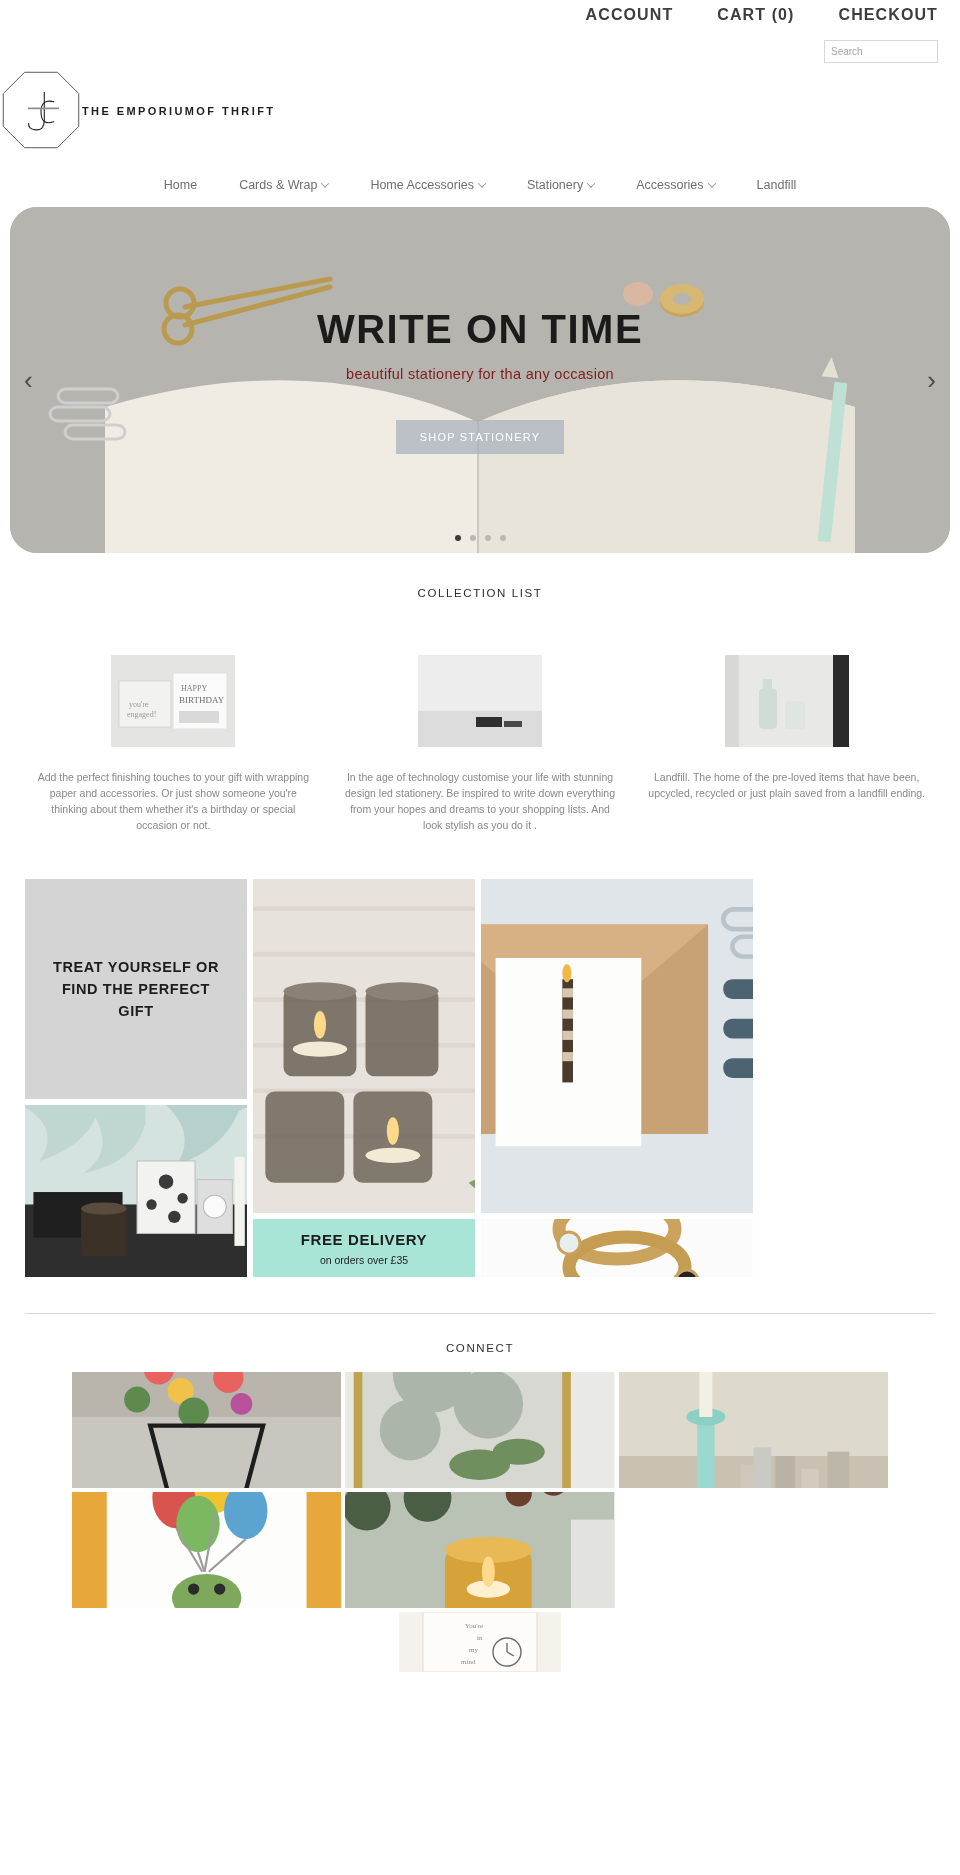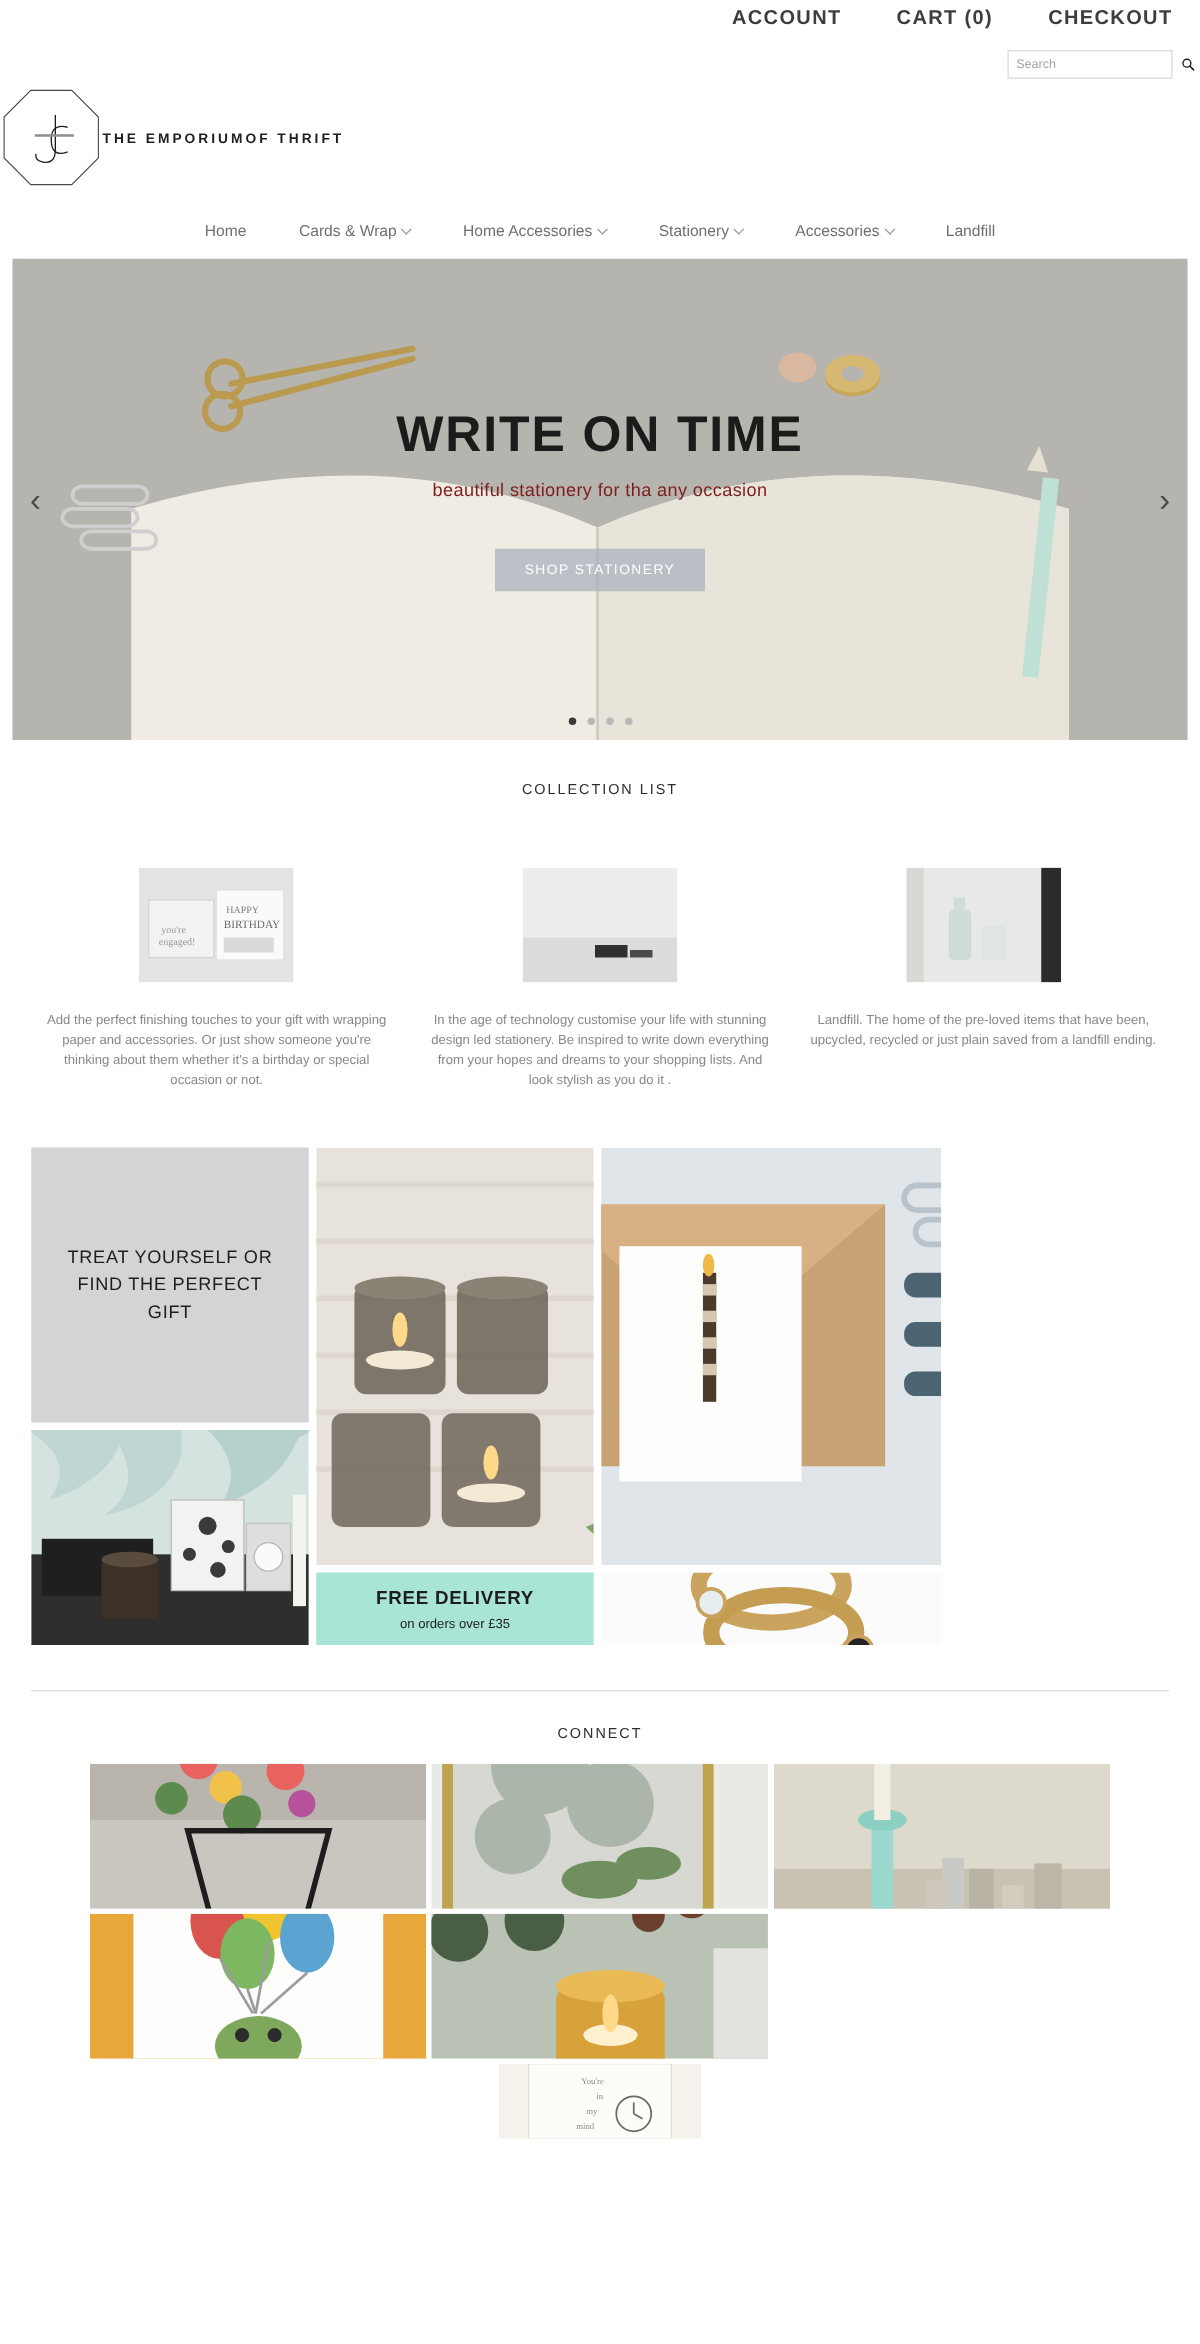"Search" .search-box { width: 132px -> 114px }
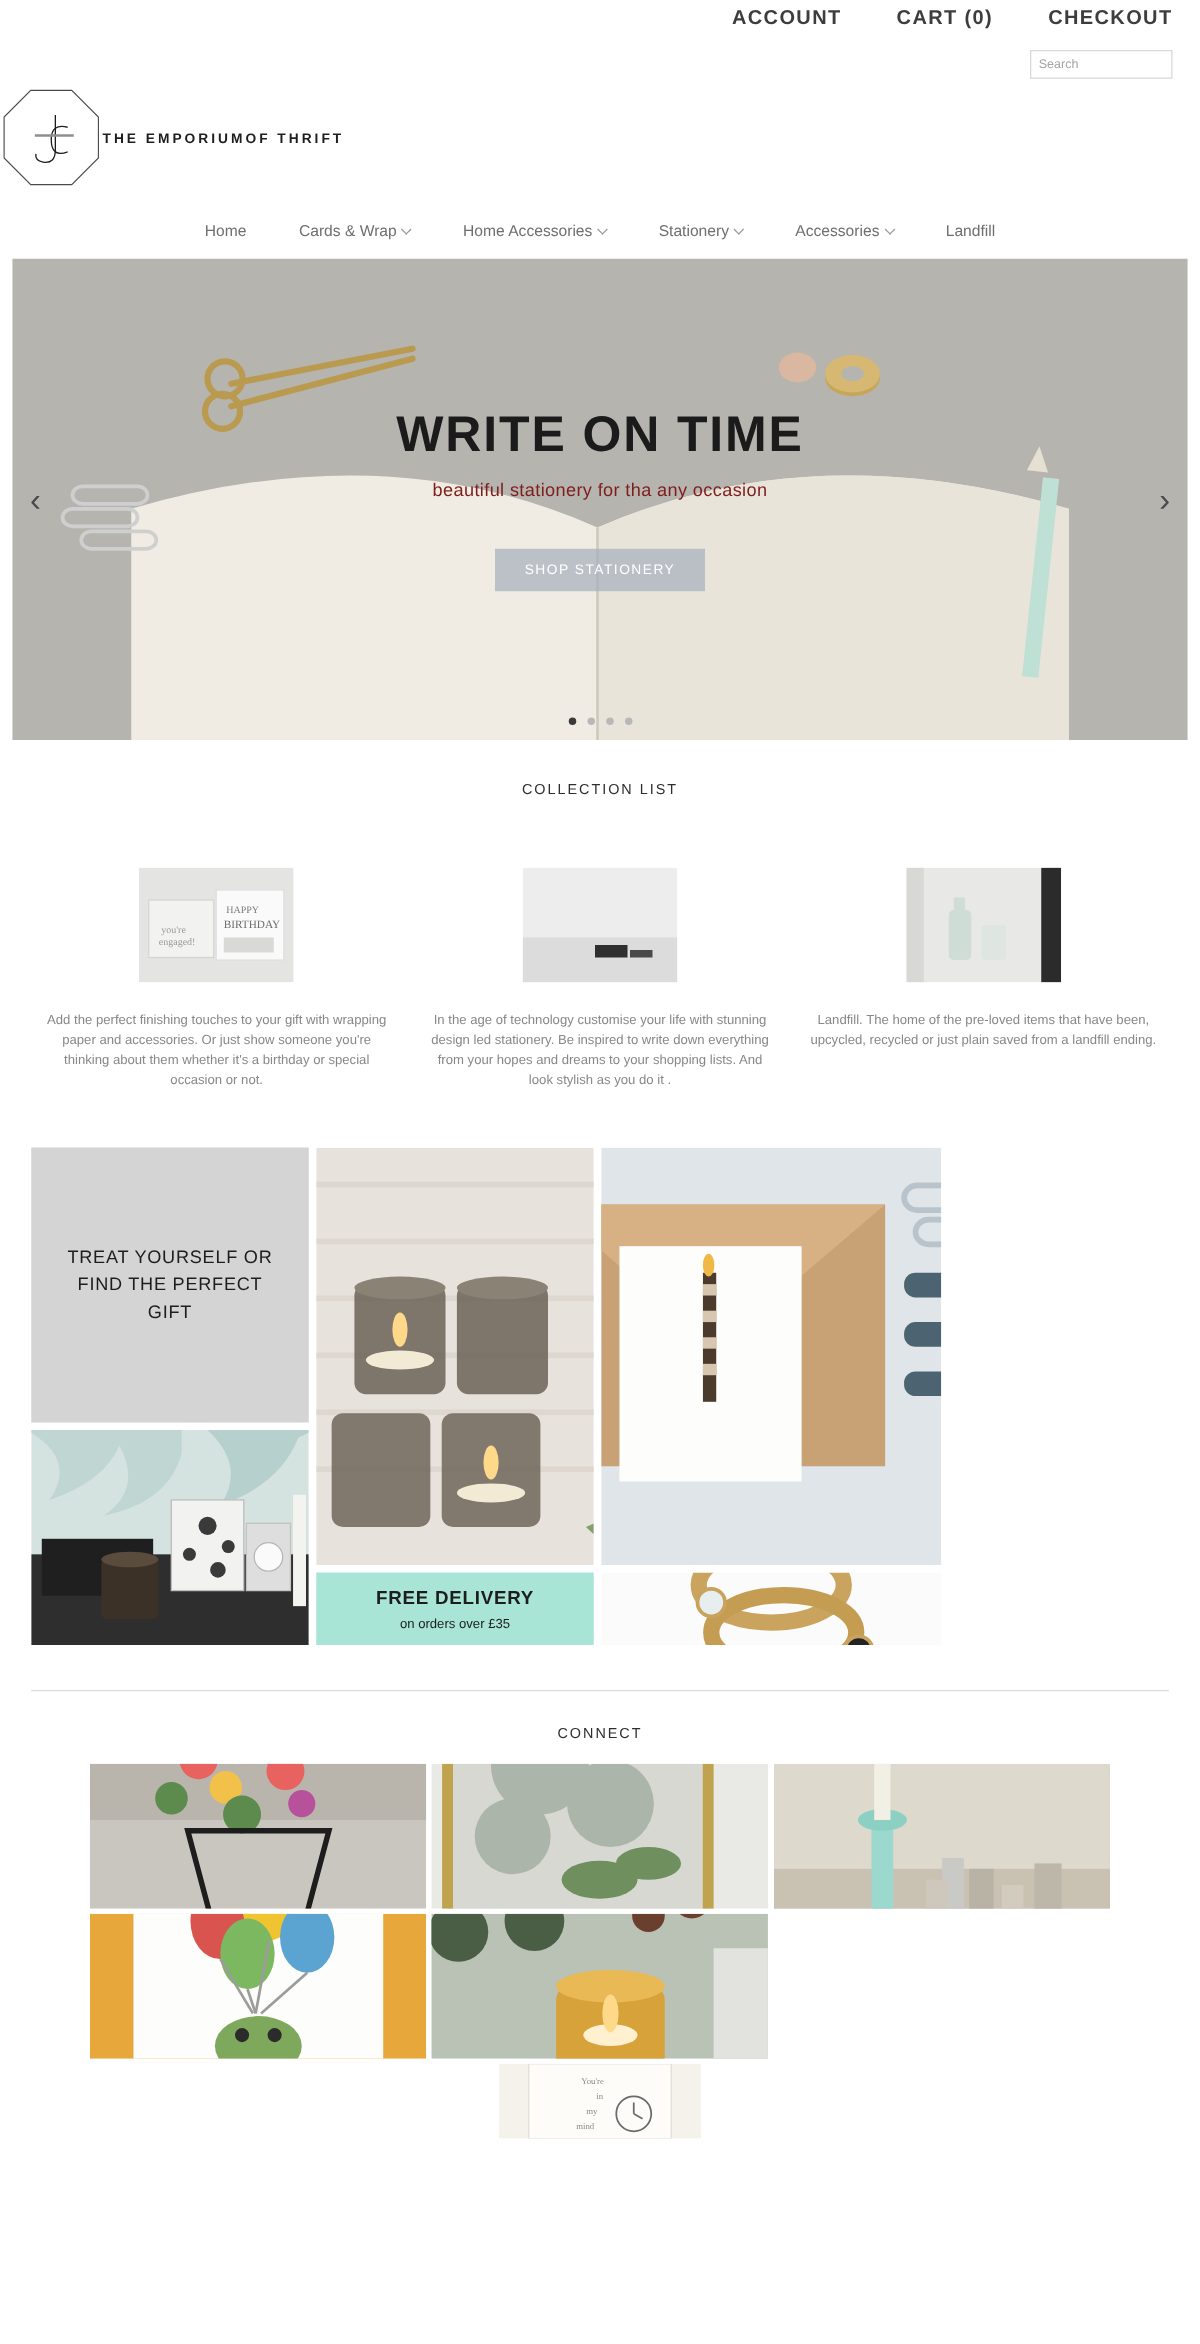"WRITE ON TIME" .hero { border-radius: none -> 27px; height: 385px -> 346px }
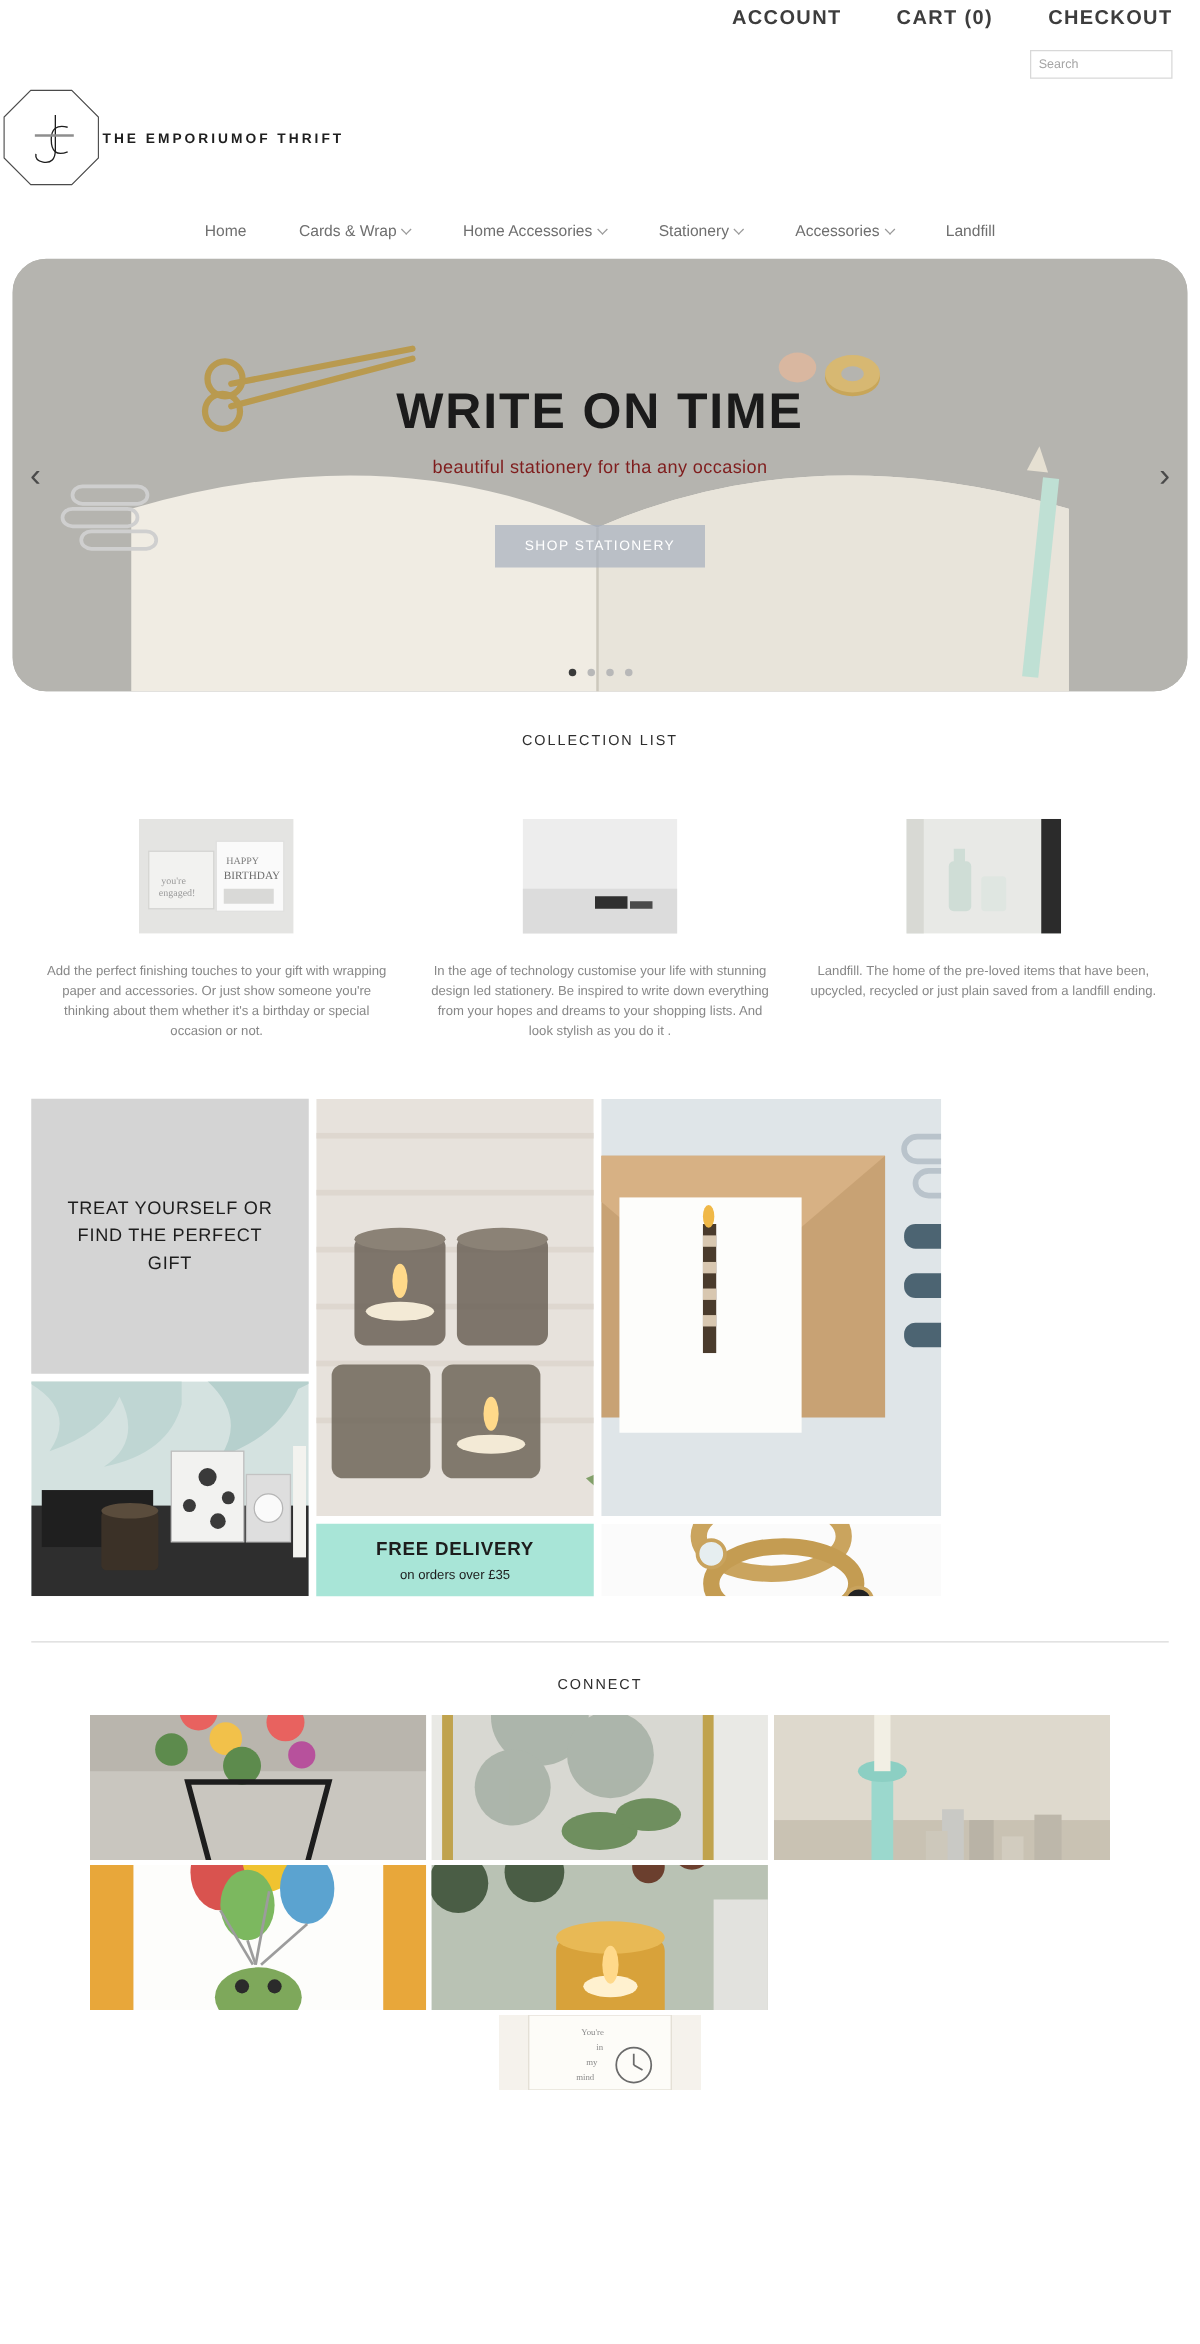"TREAT YOURSELF OR FIND THE" .treat { font-weight: 400 -> 700 }
